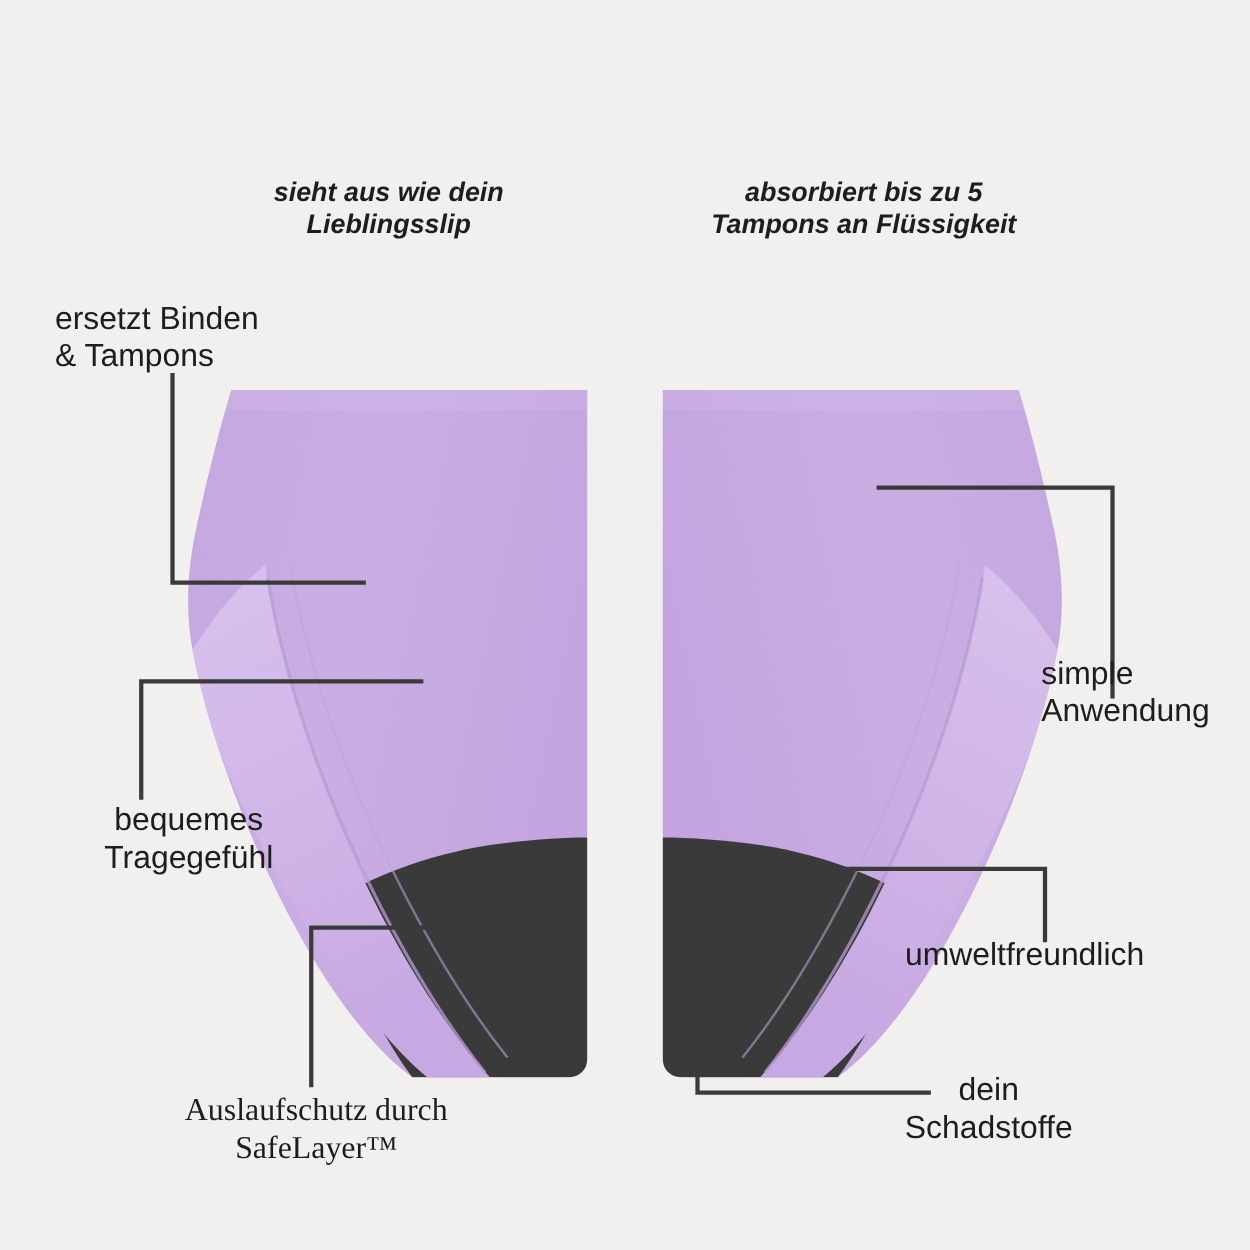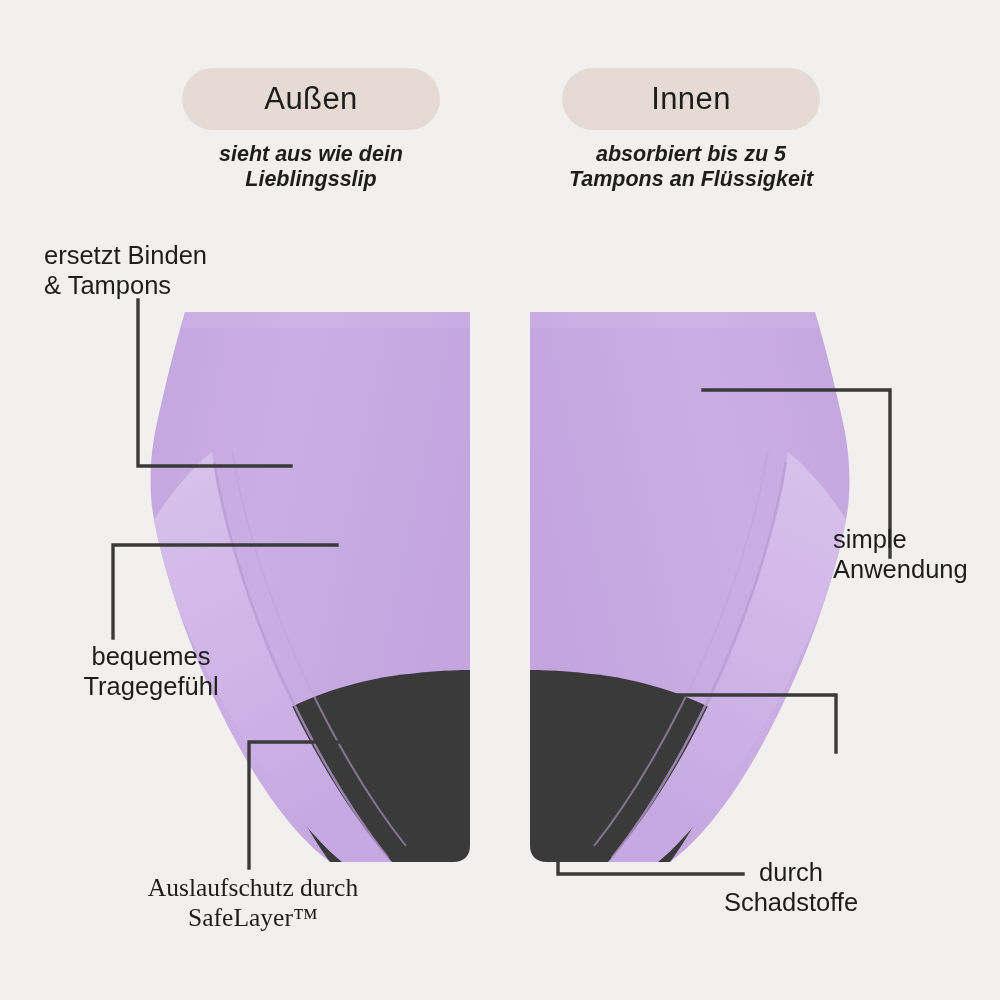"Außen" div.badge { html: <div>Außen</div> -> none }
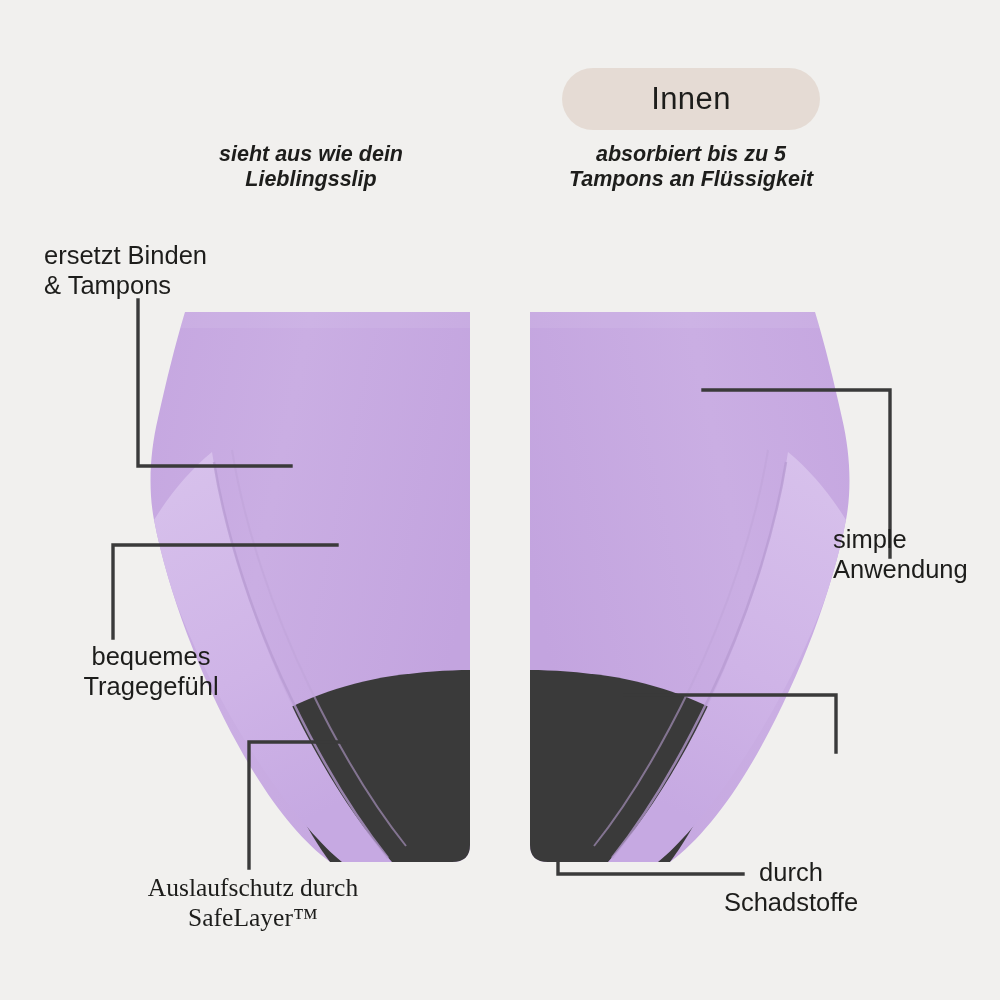"Innen" div.badge { html: <div>Innen</div> -> none }
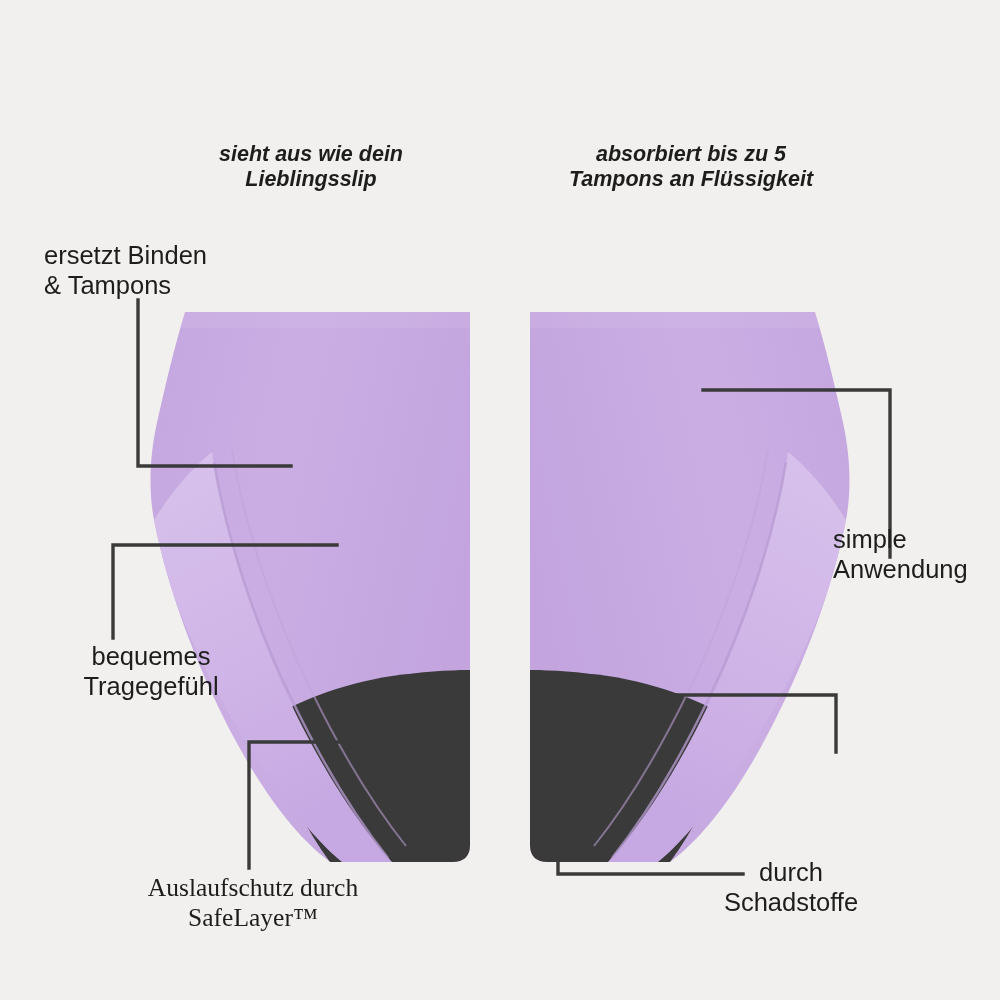"umweltfreundlich" div.callout { html: none -> <div>umweltfreundlich</div> }
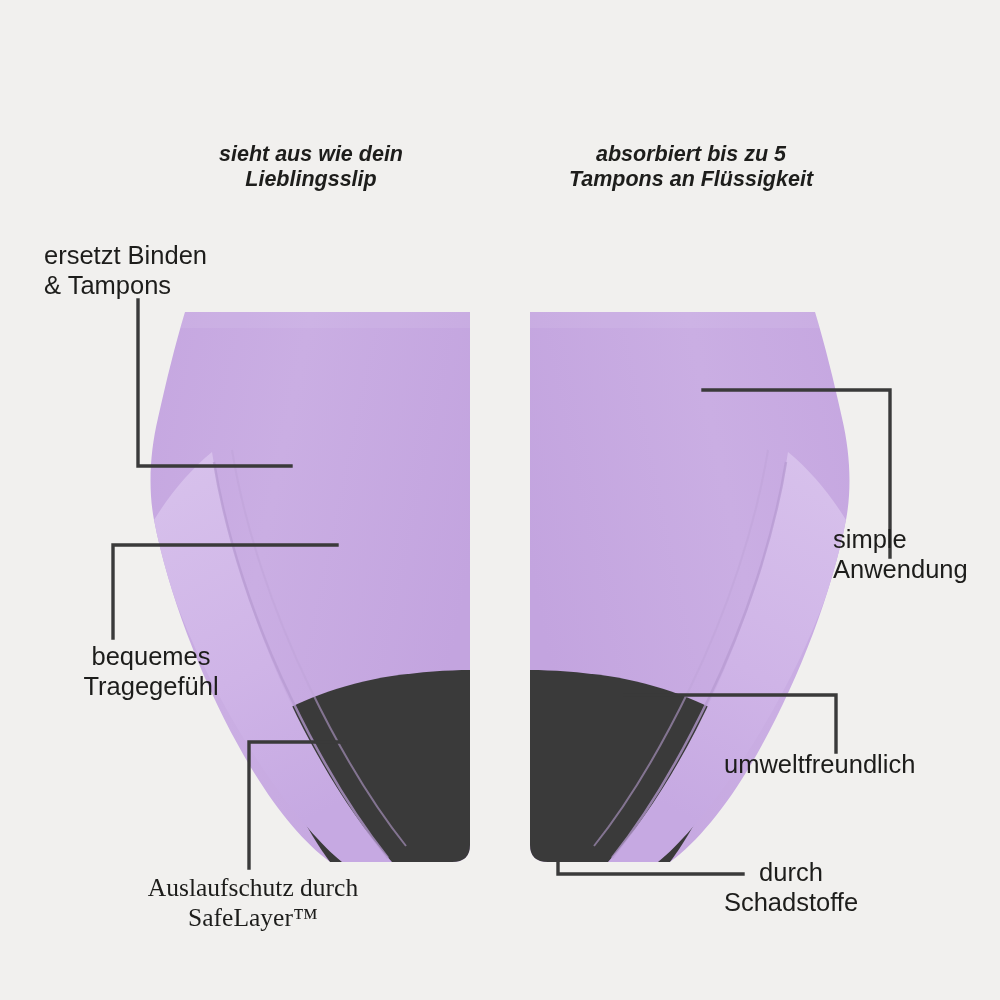"durch" div.callout { text: durch -> dein }
